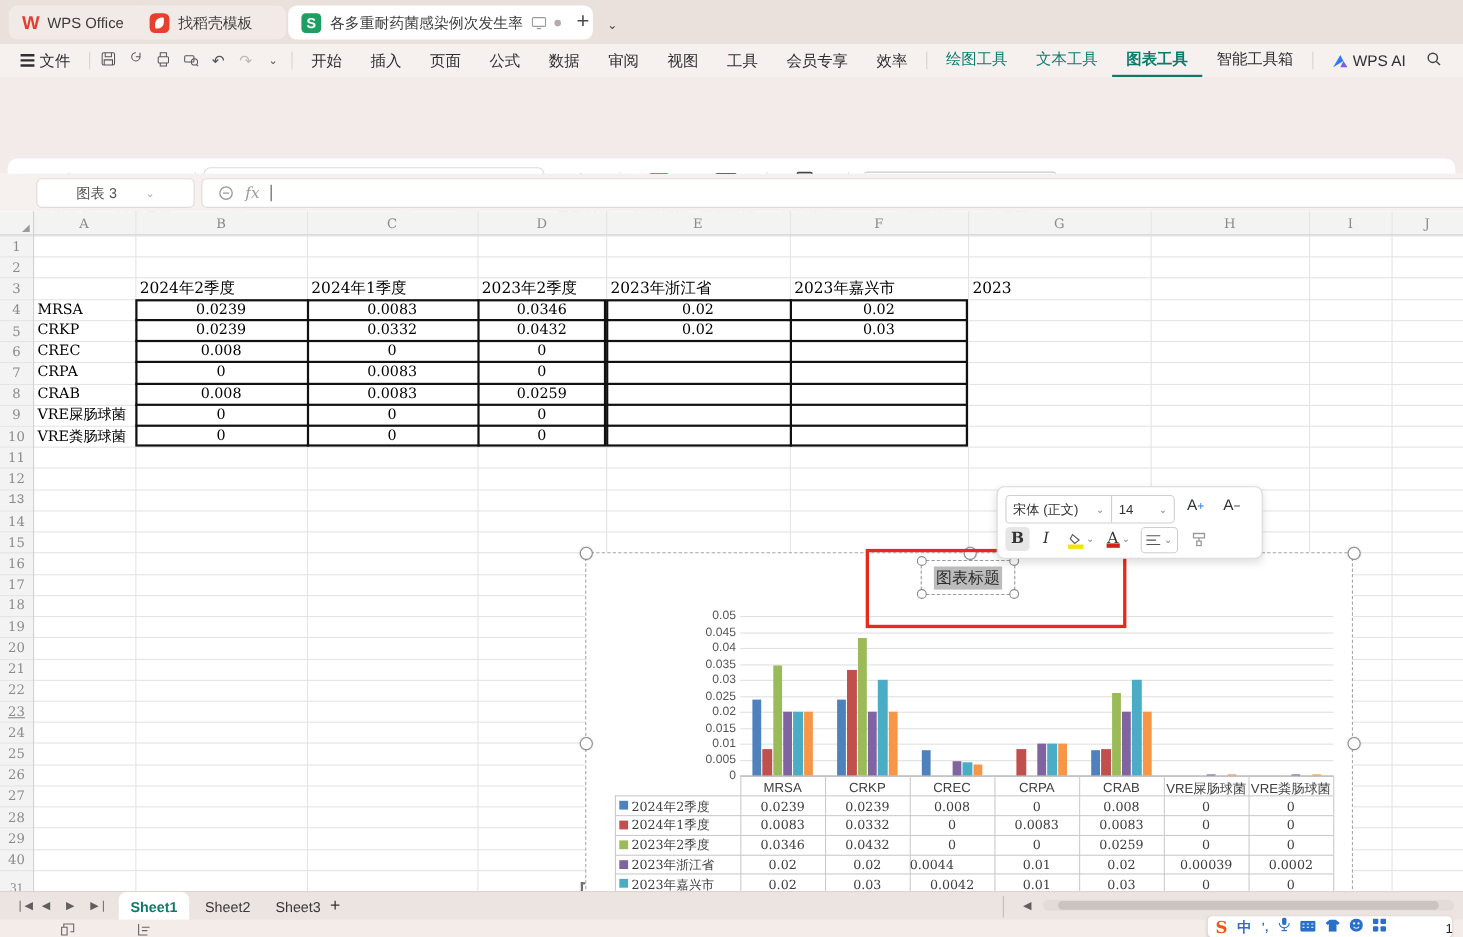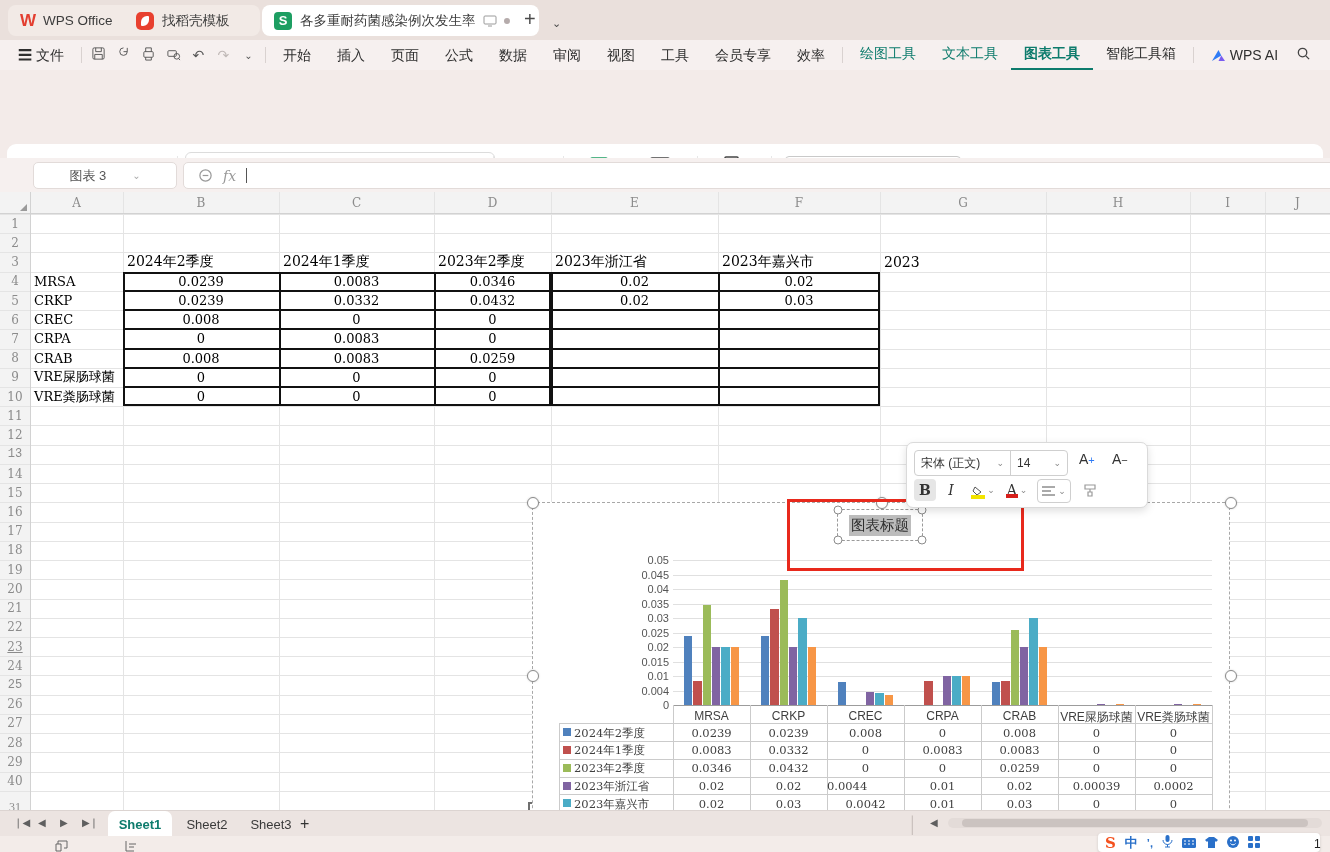"25" div.hcell { font-family: Liberation Mono, monospace -> none }
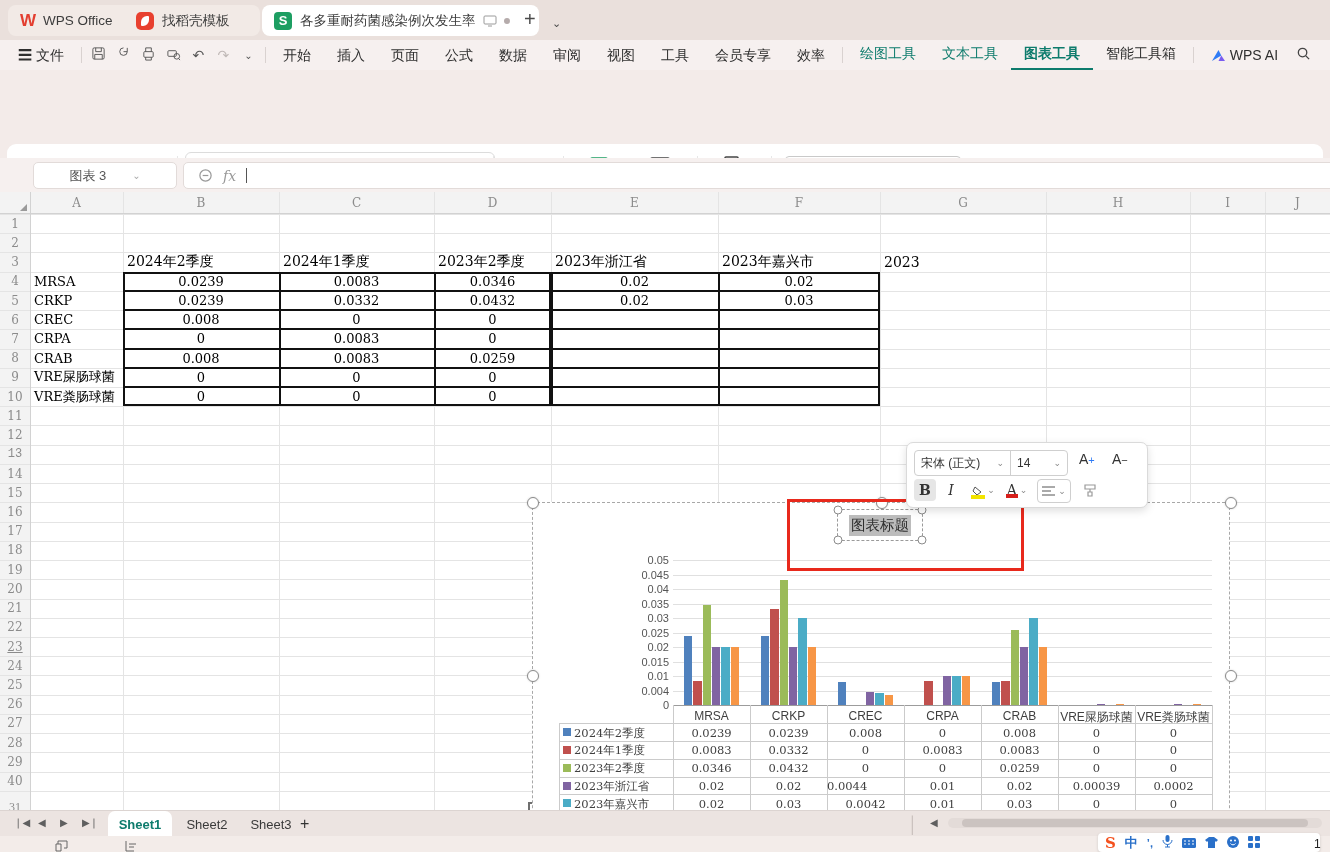"0.004" div.ylab { text: 0.004 -> 0.005 }
